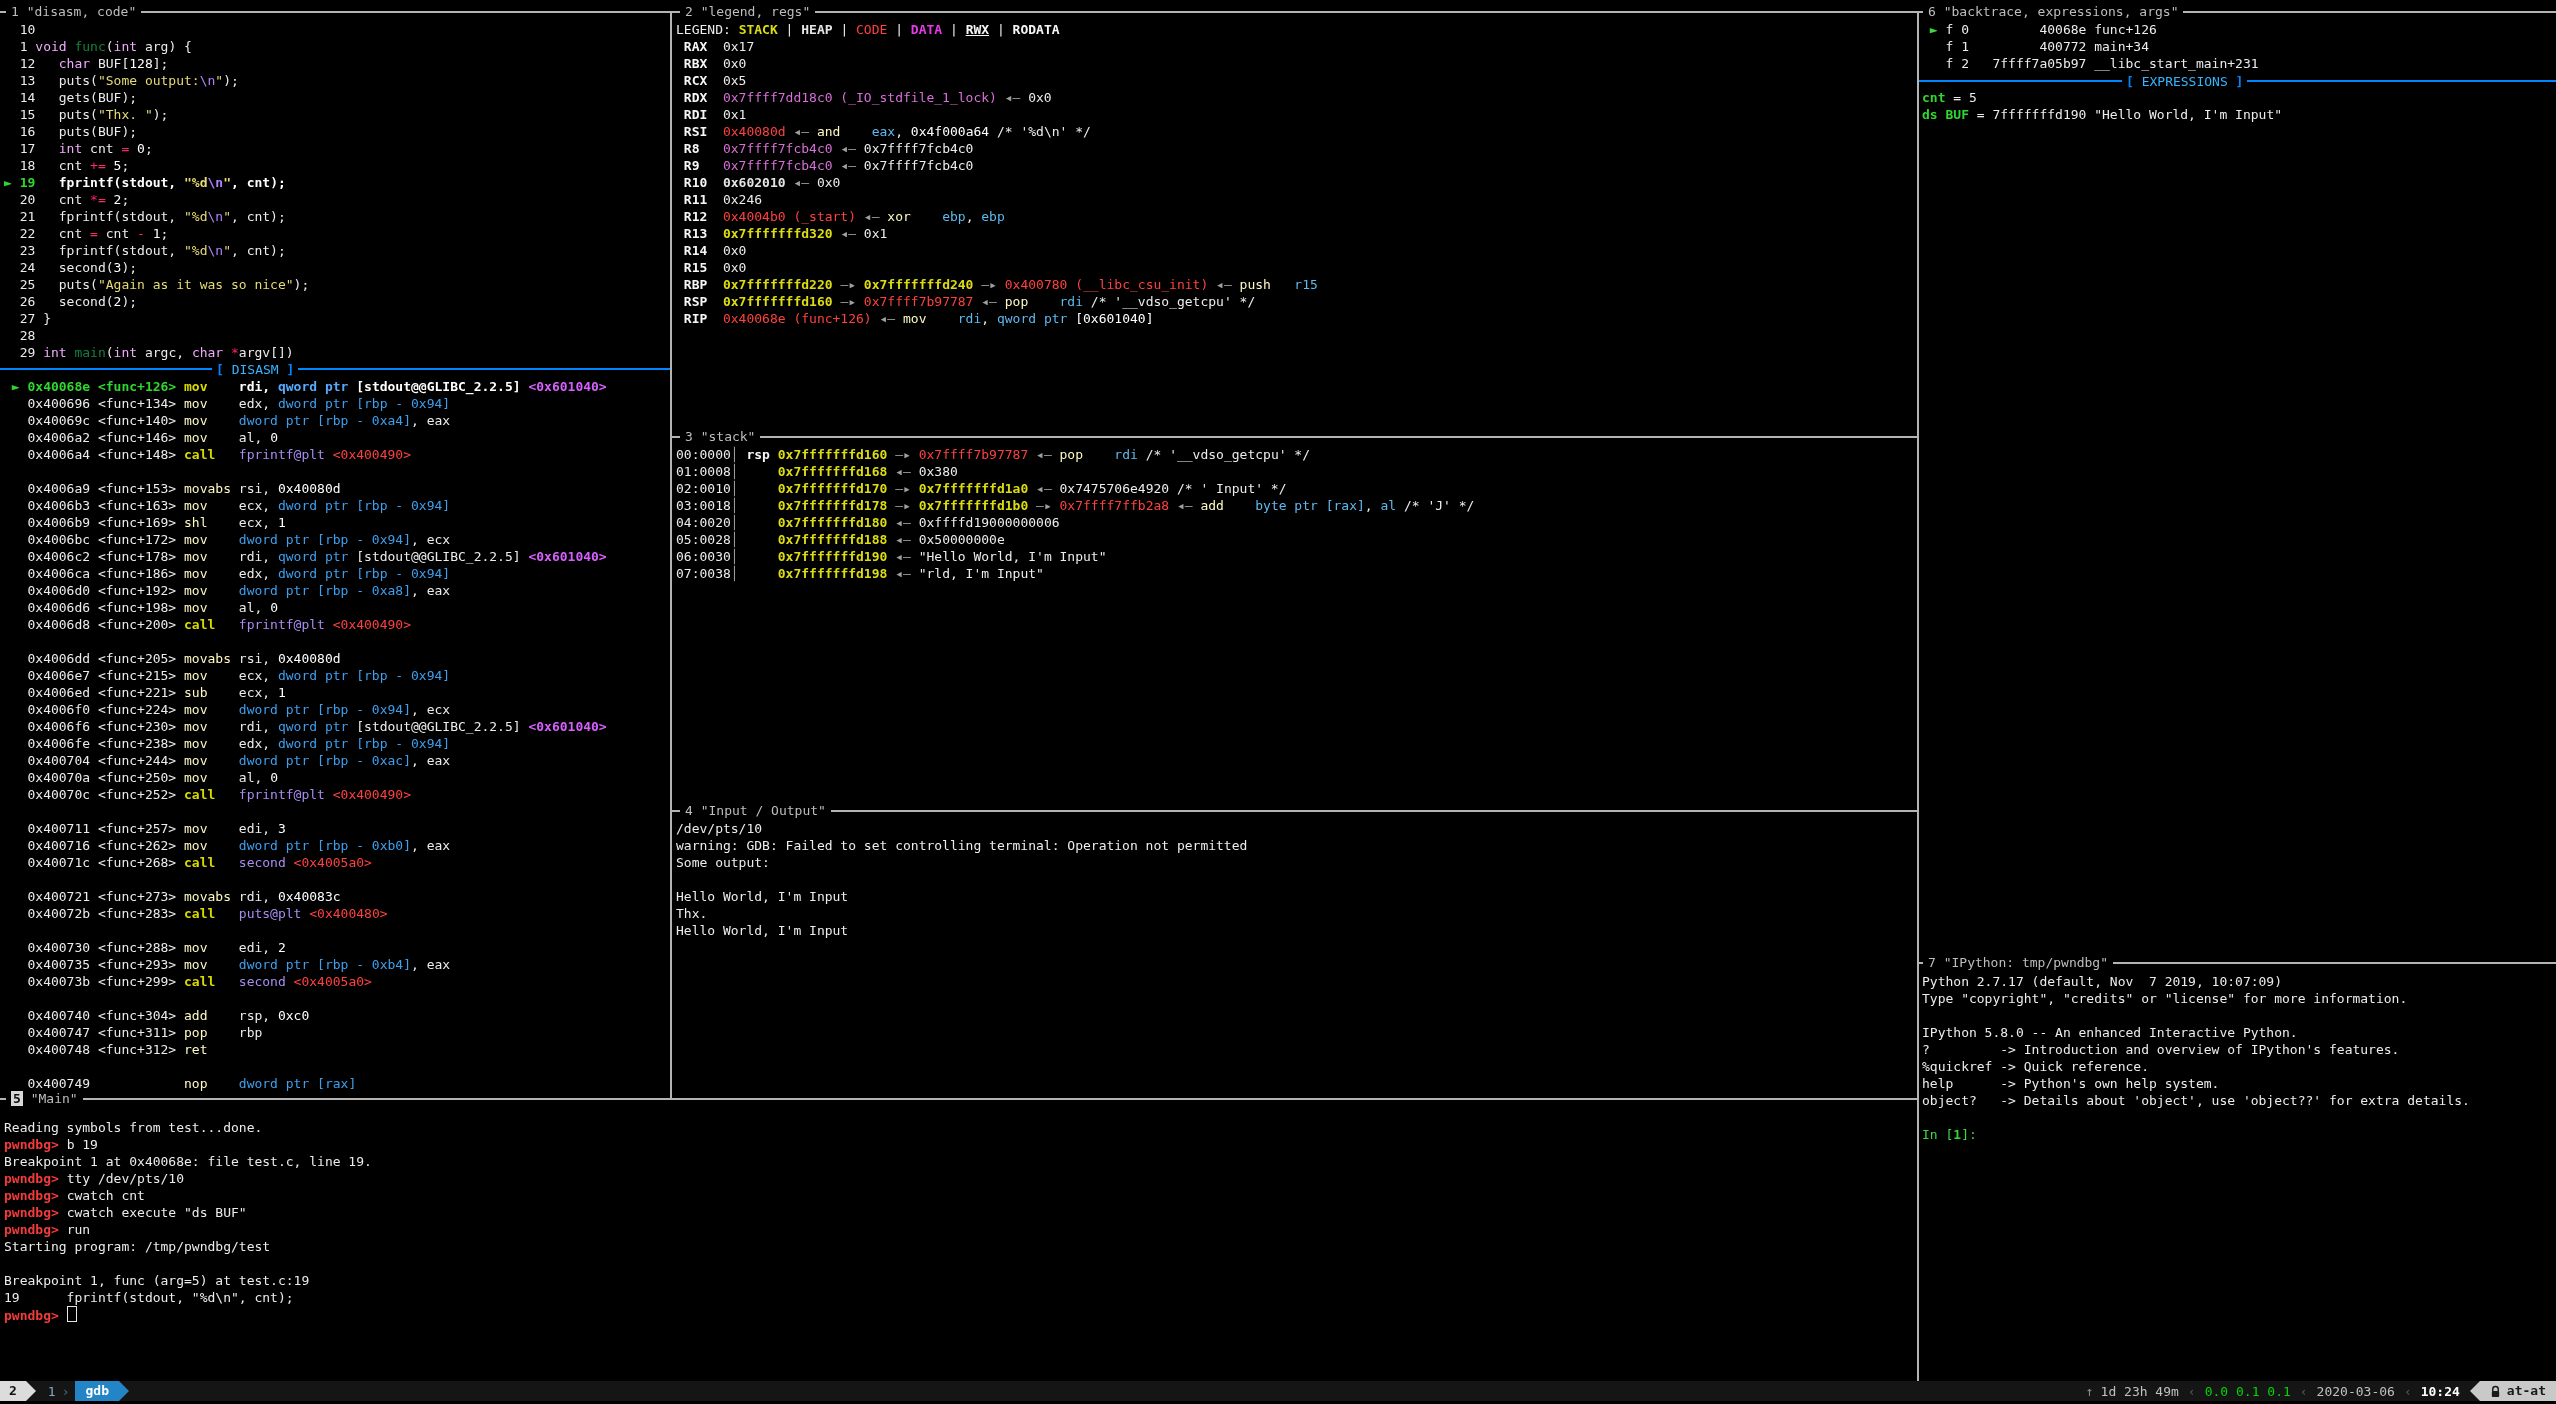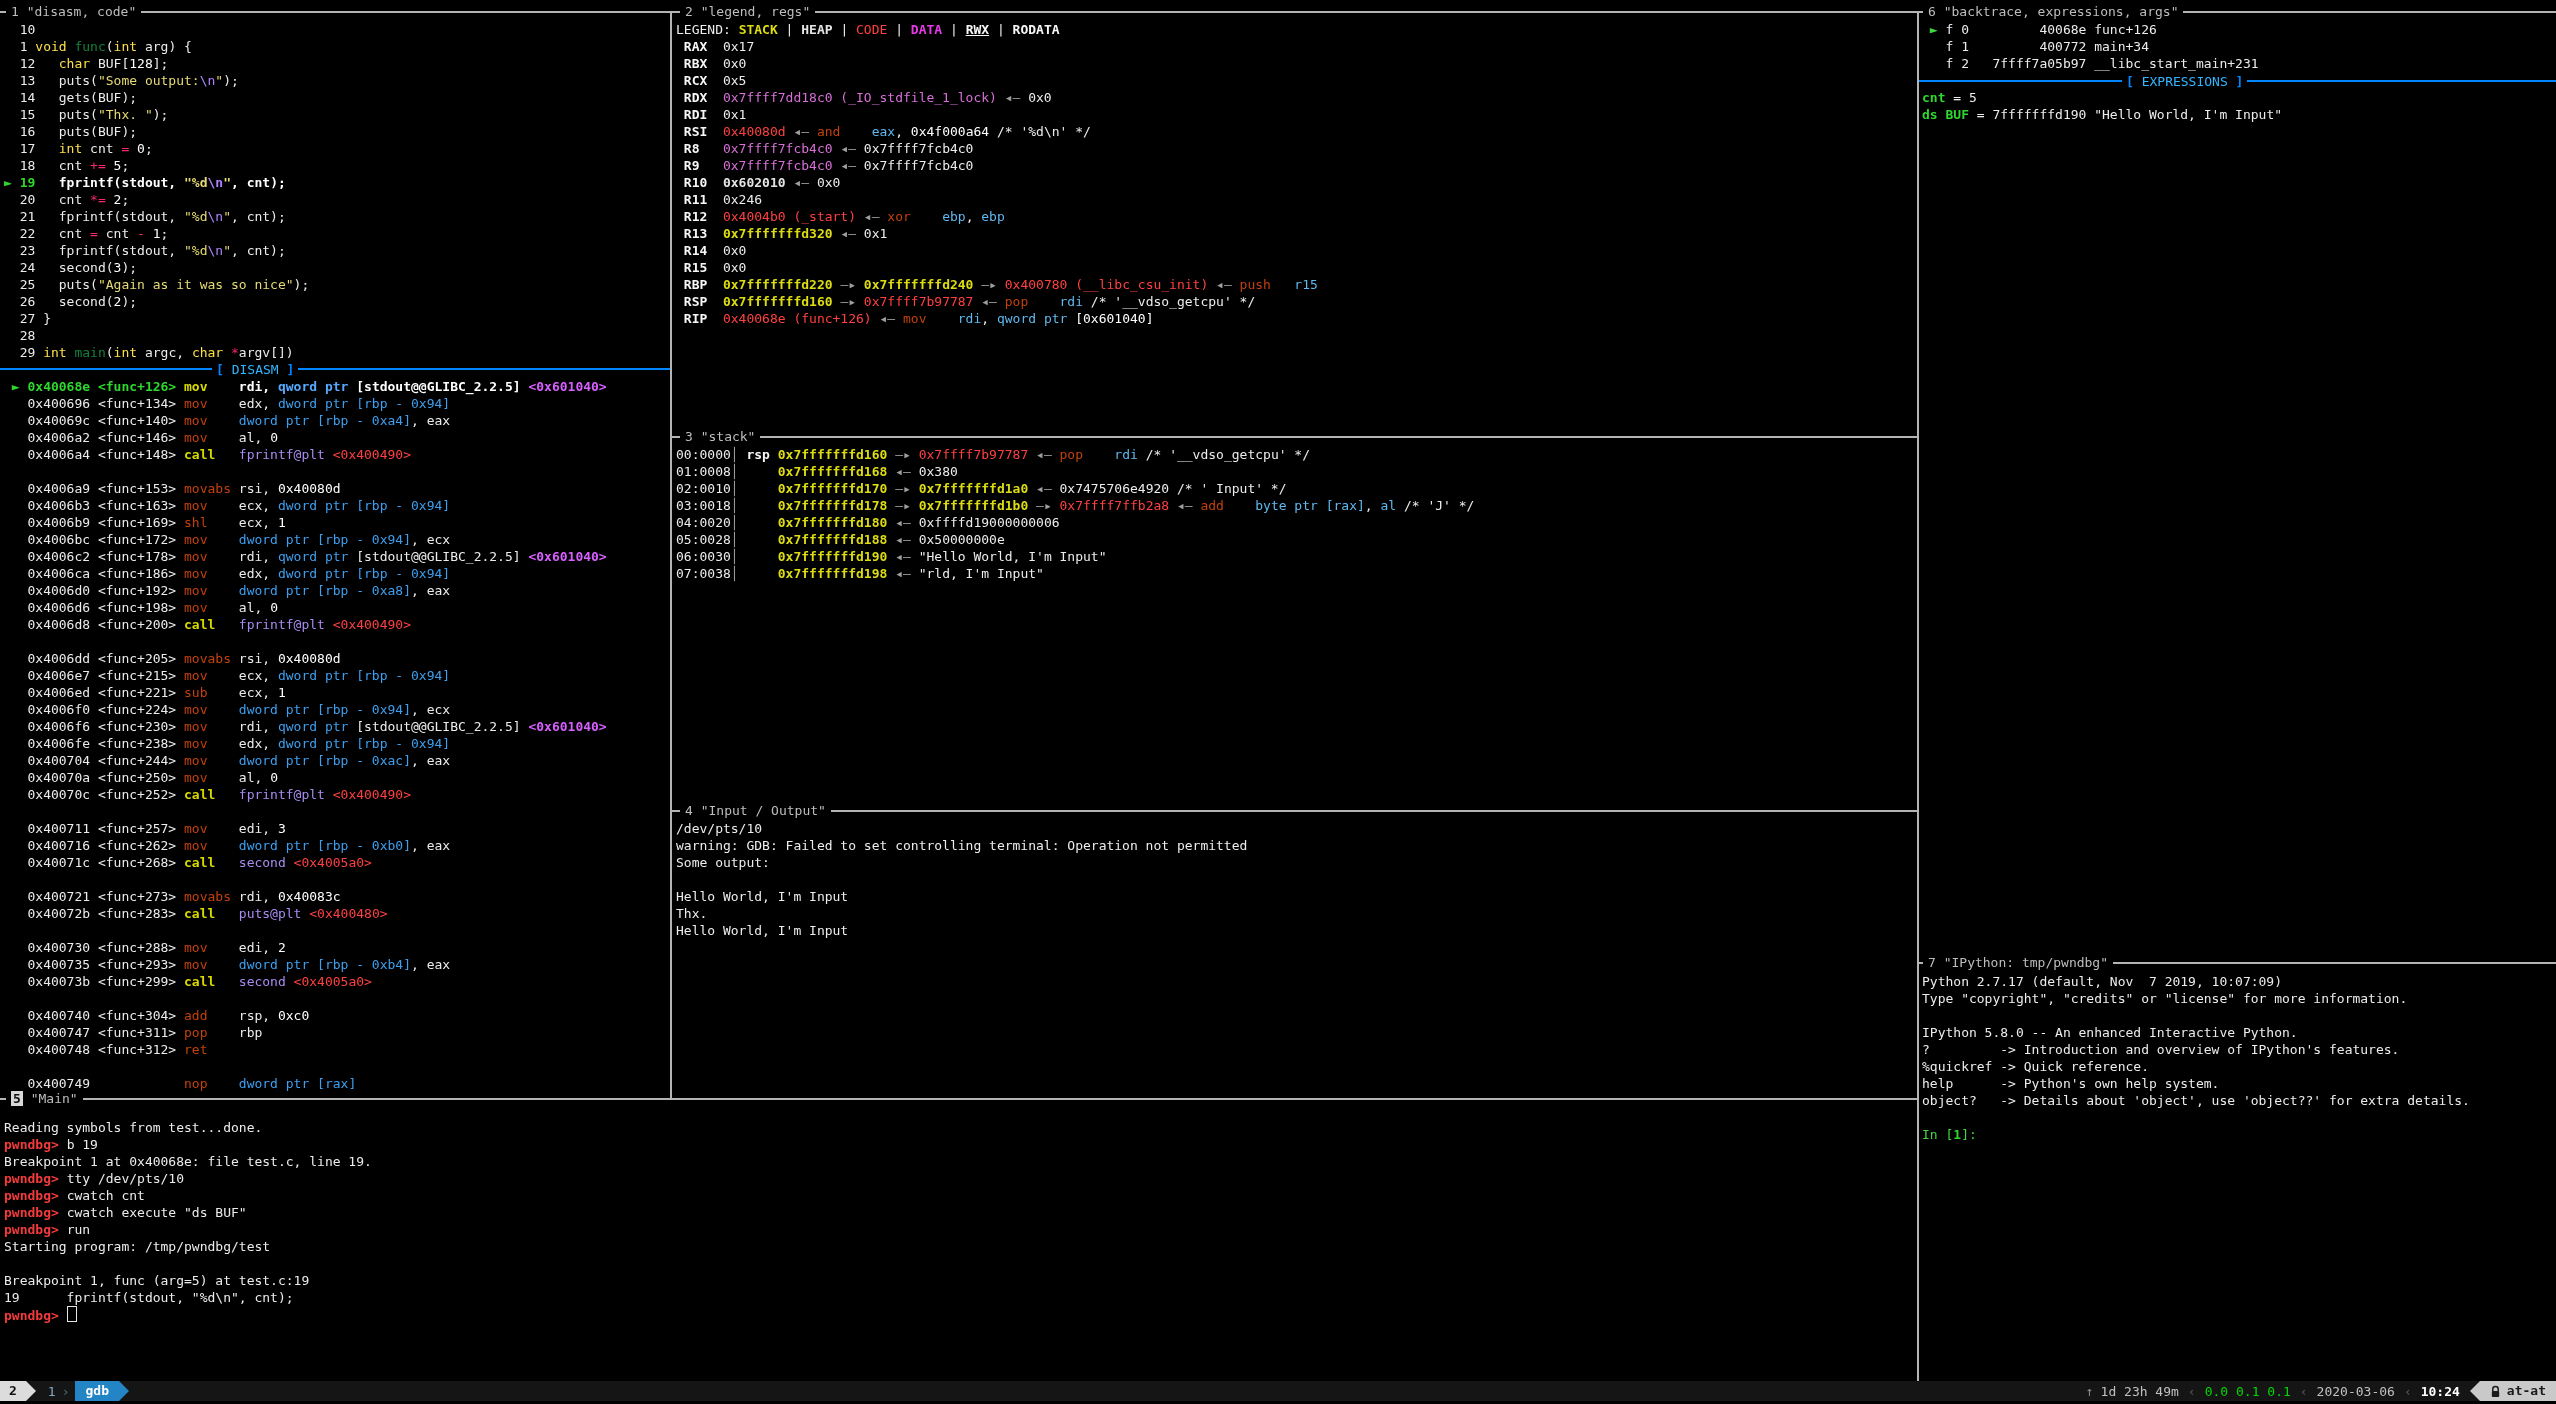"void" .c-k { color: #fde047 -> #f0abfc }
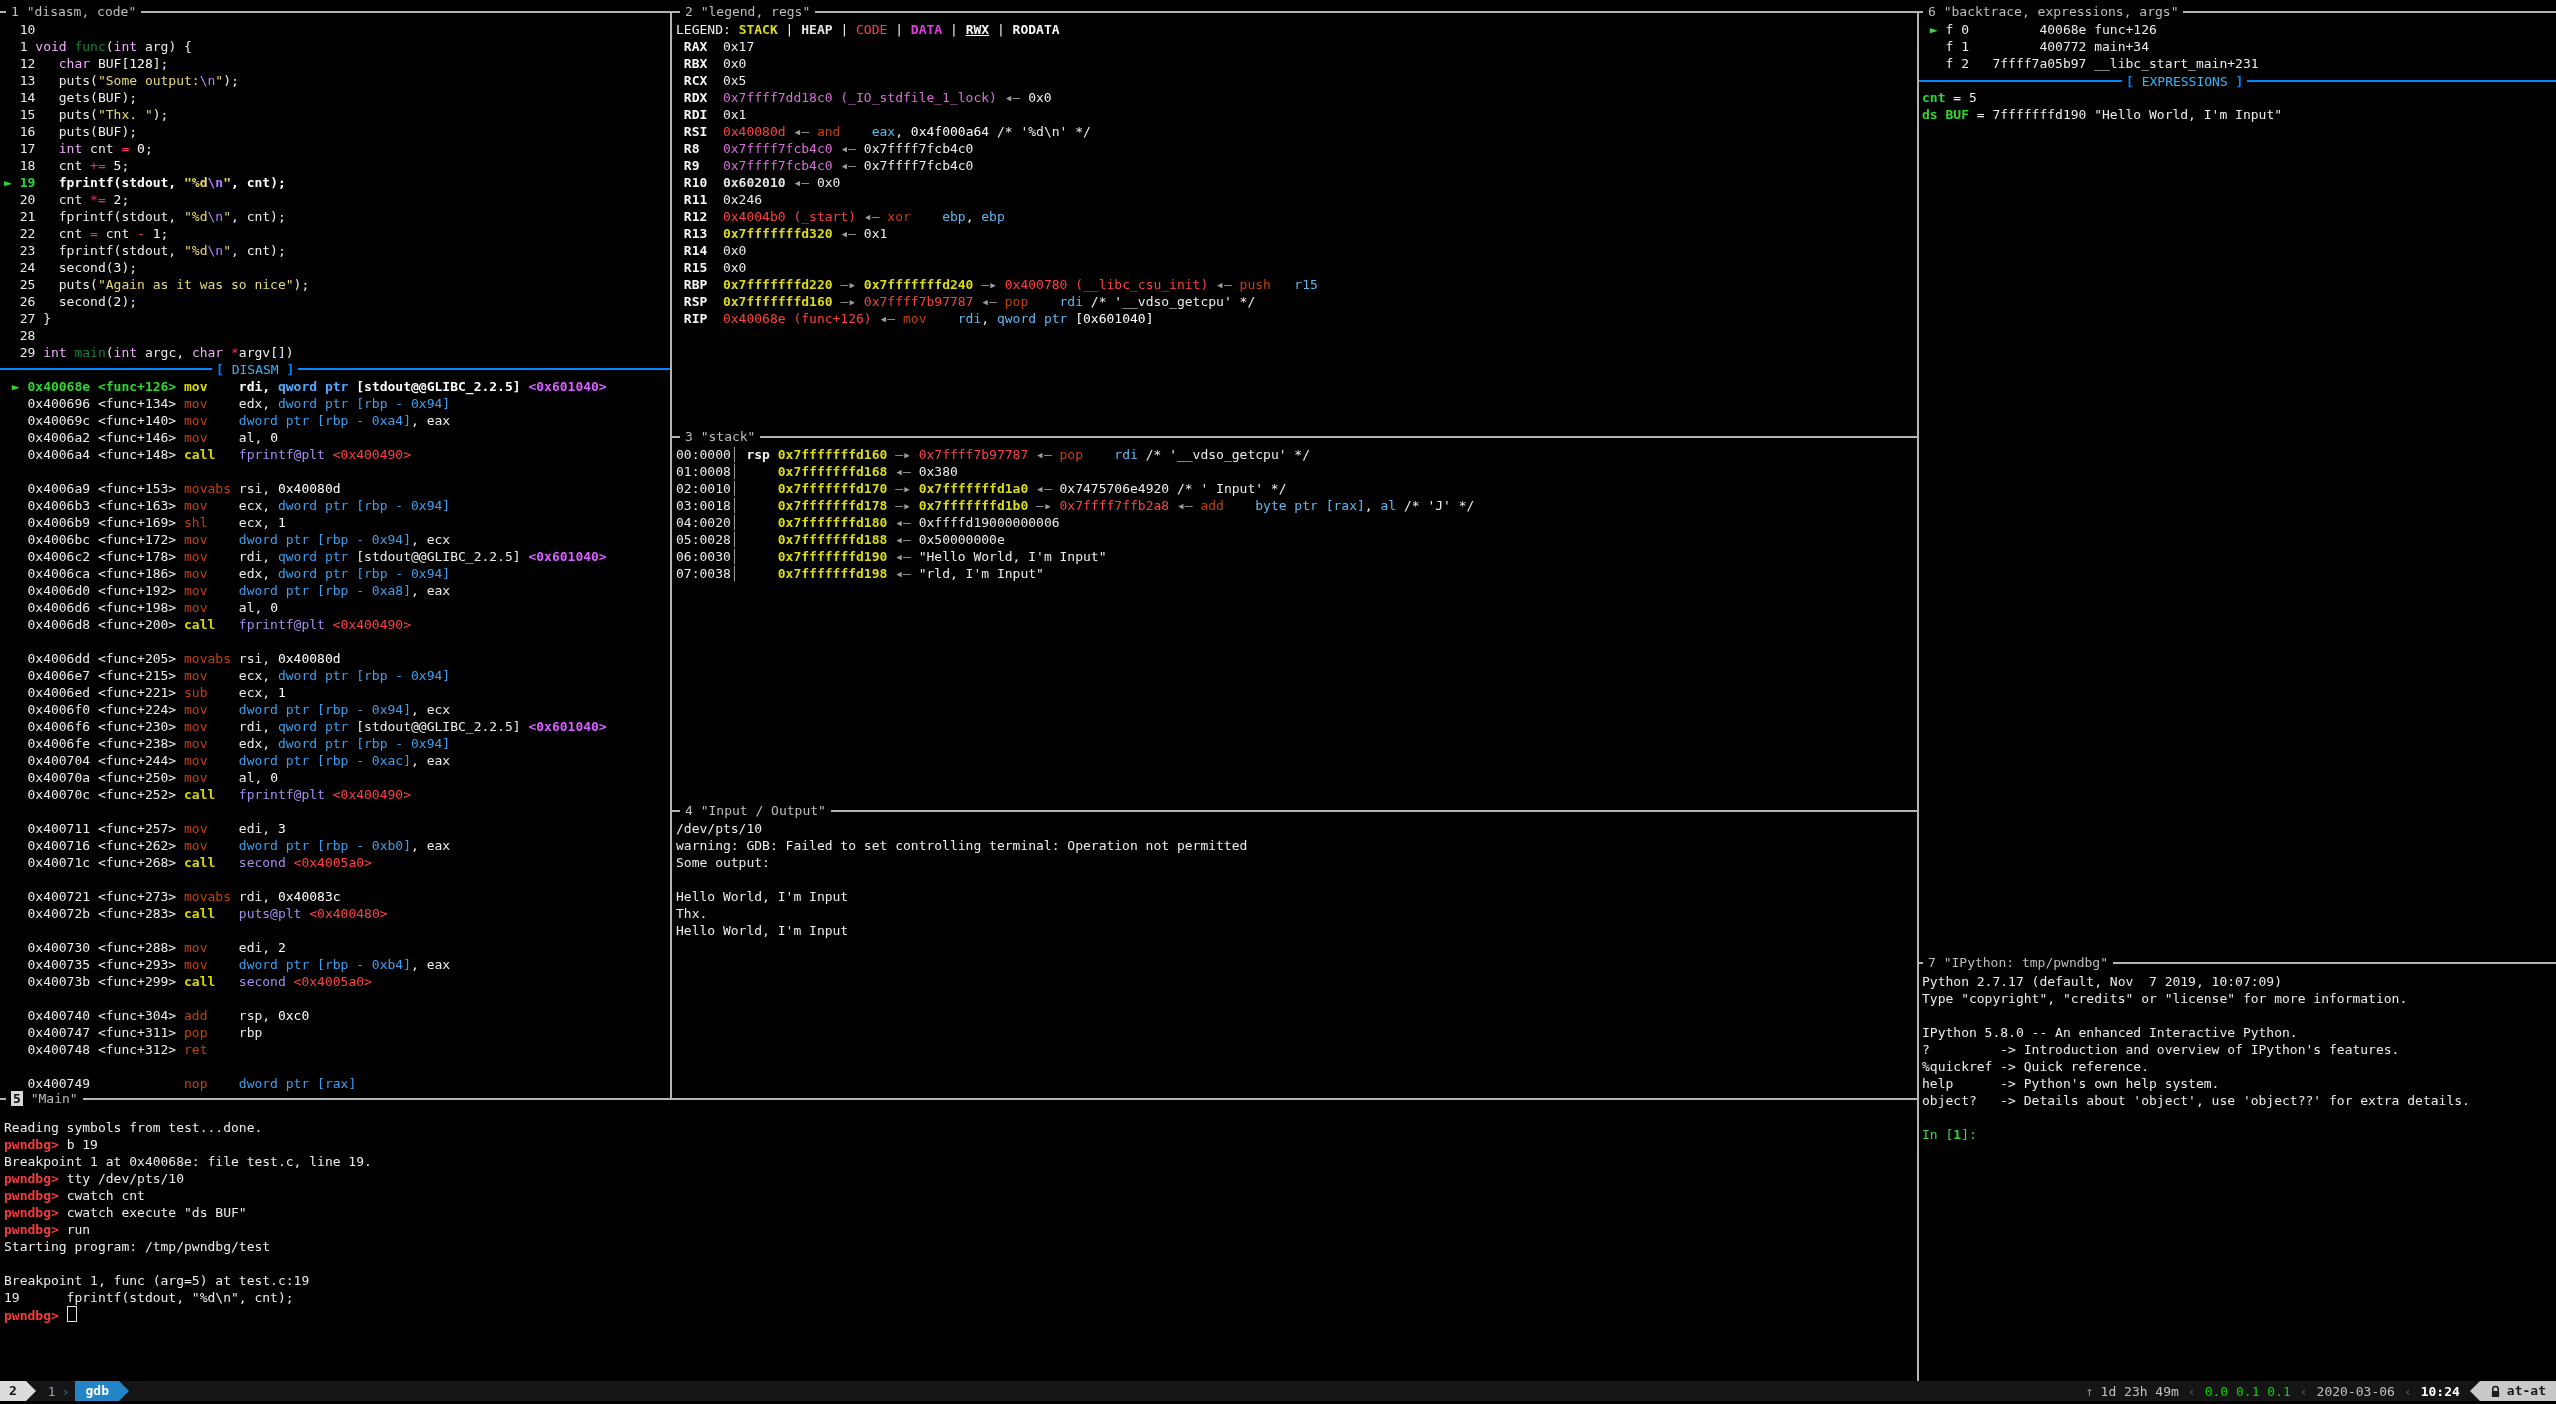"and" .c-y { color: #c2410c -> #fef9c3 }
